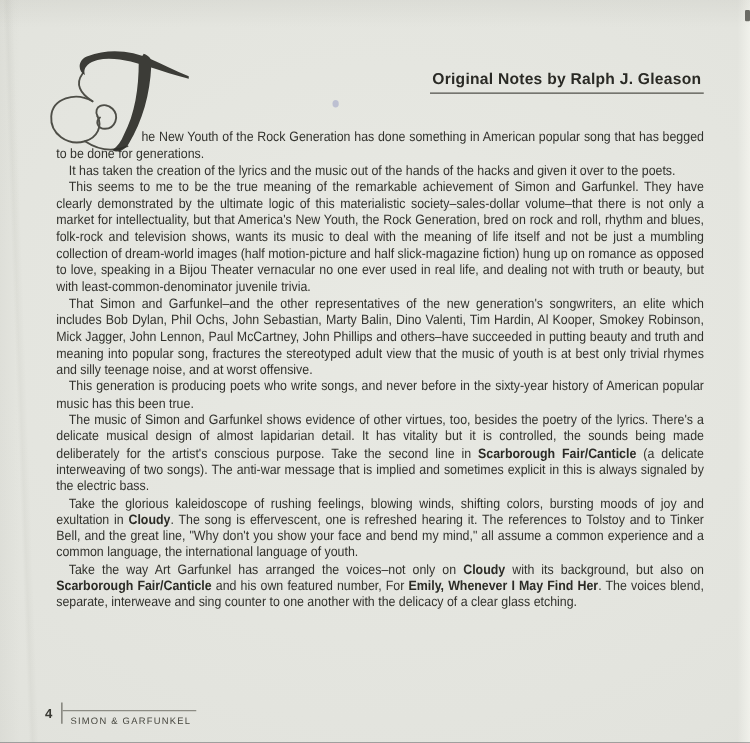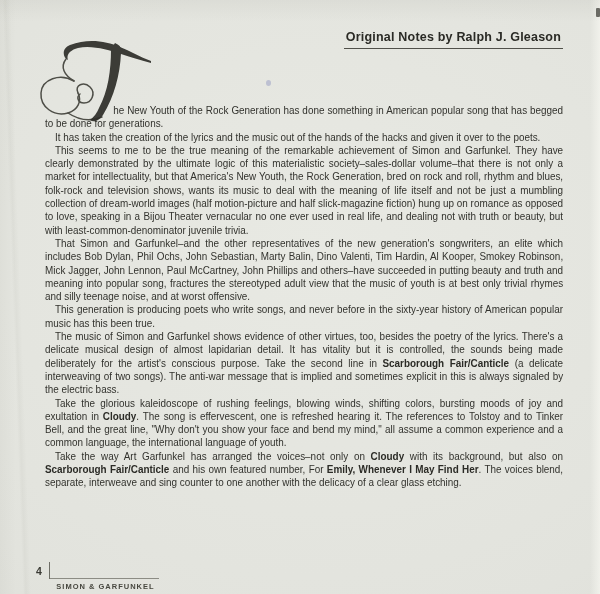"Original Notes by Ralph J." .byline { top: 30px -> 56px }
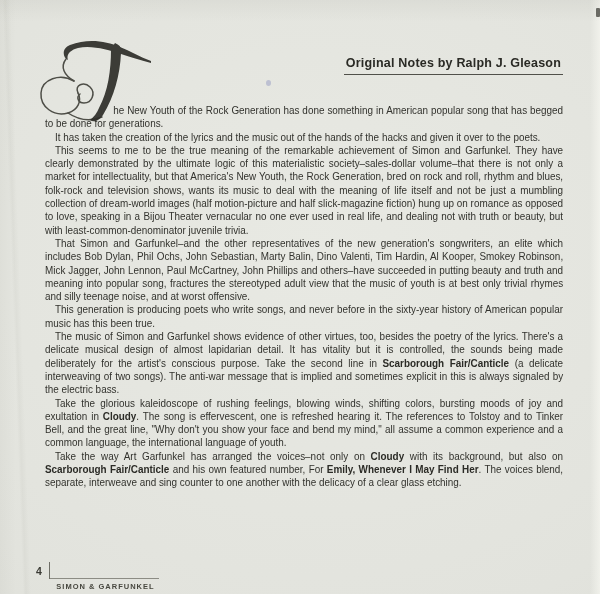"SIMON & GARFUNKEL" .album { font-weight: 700 -> 400; margin-top: 16px -> 6px }
